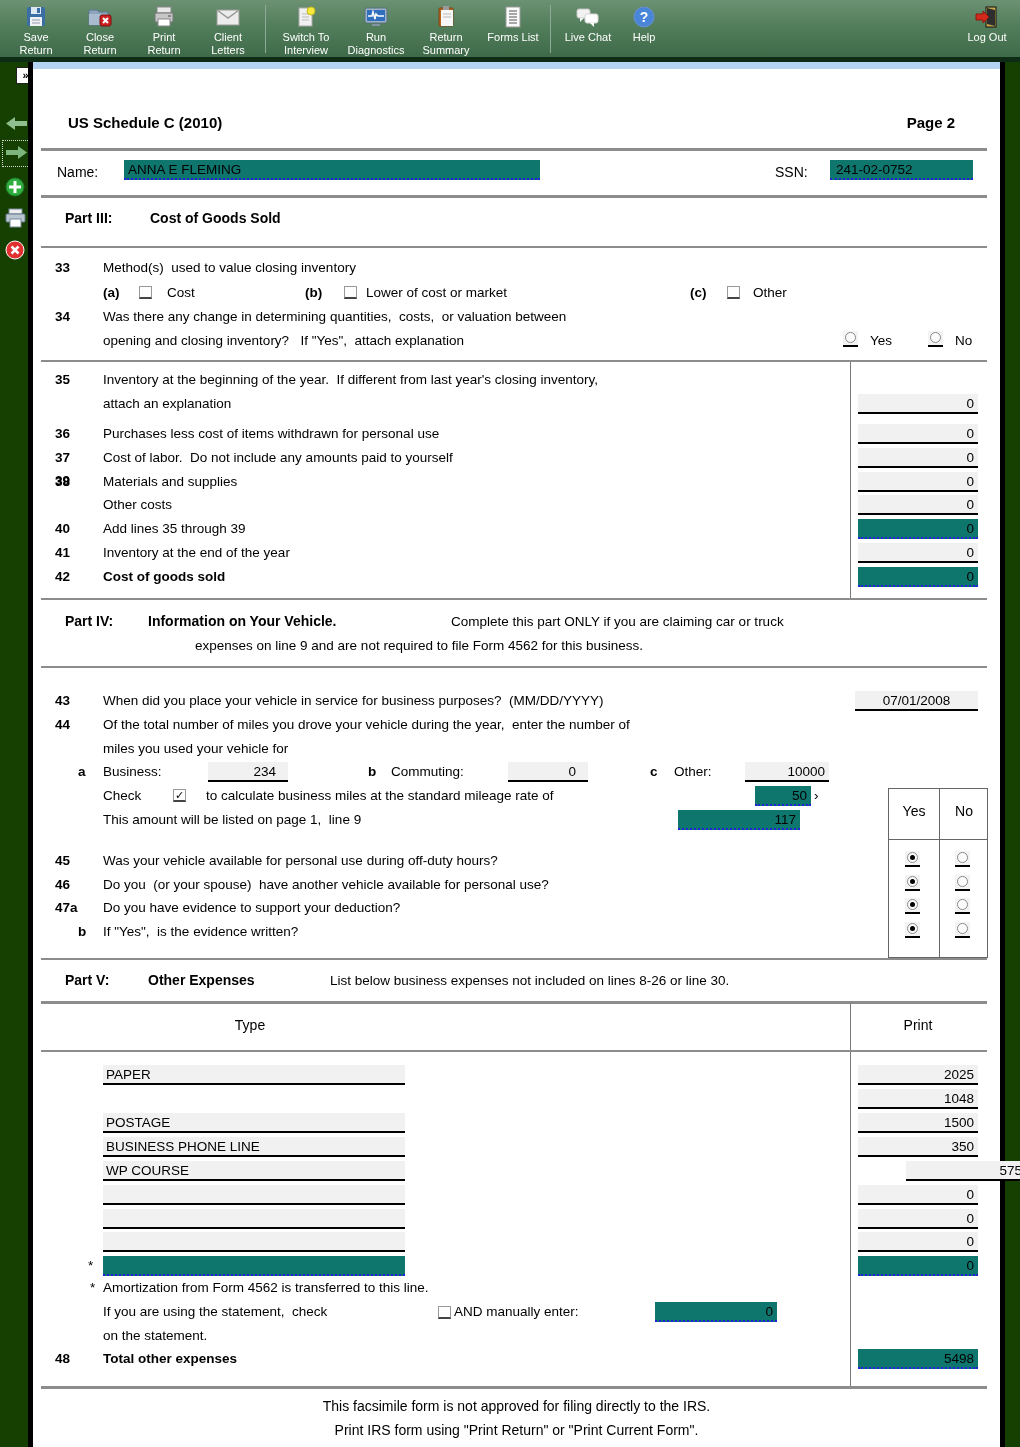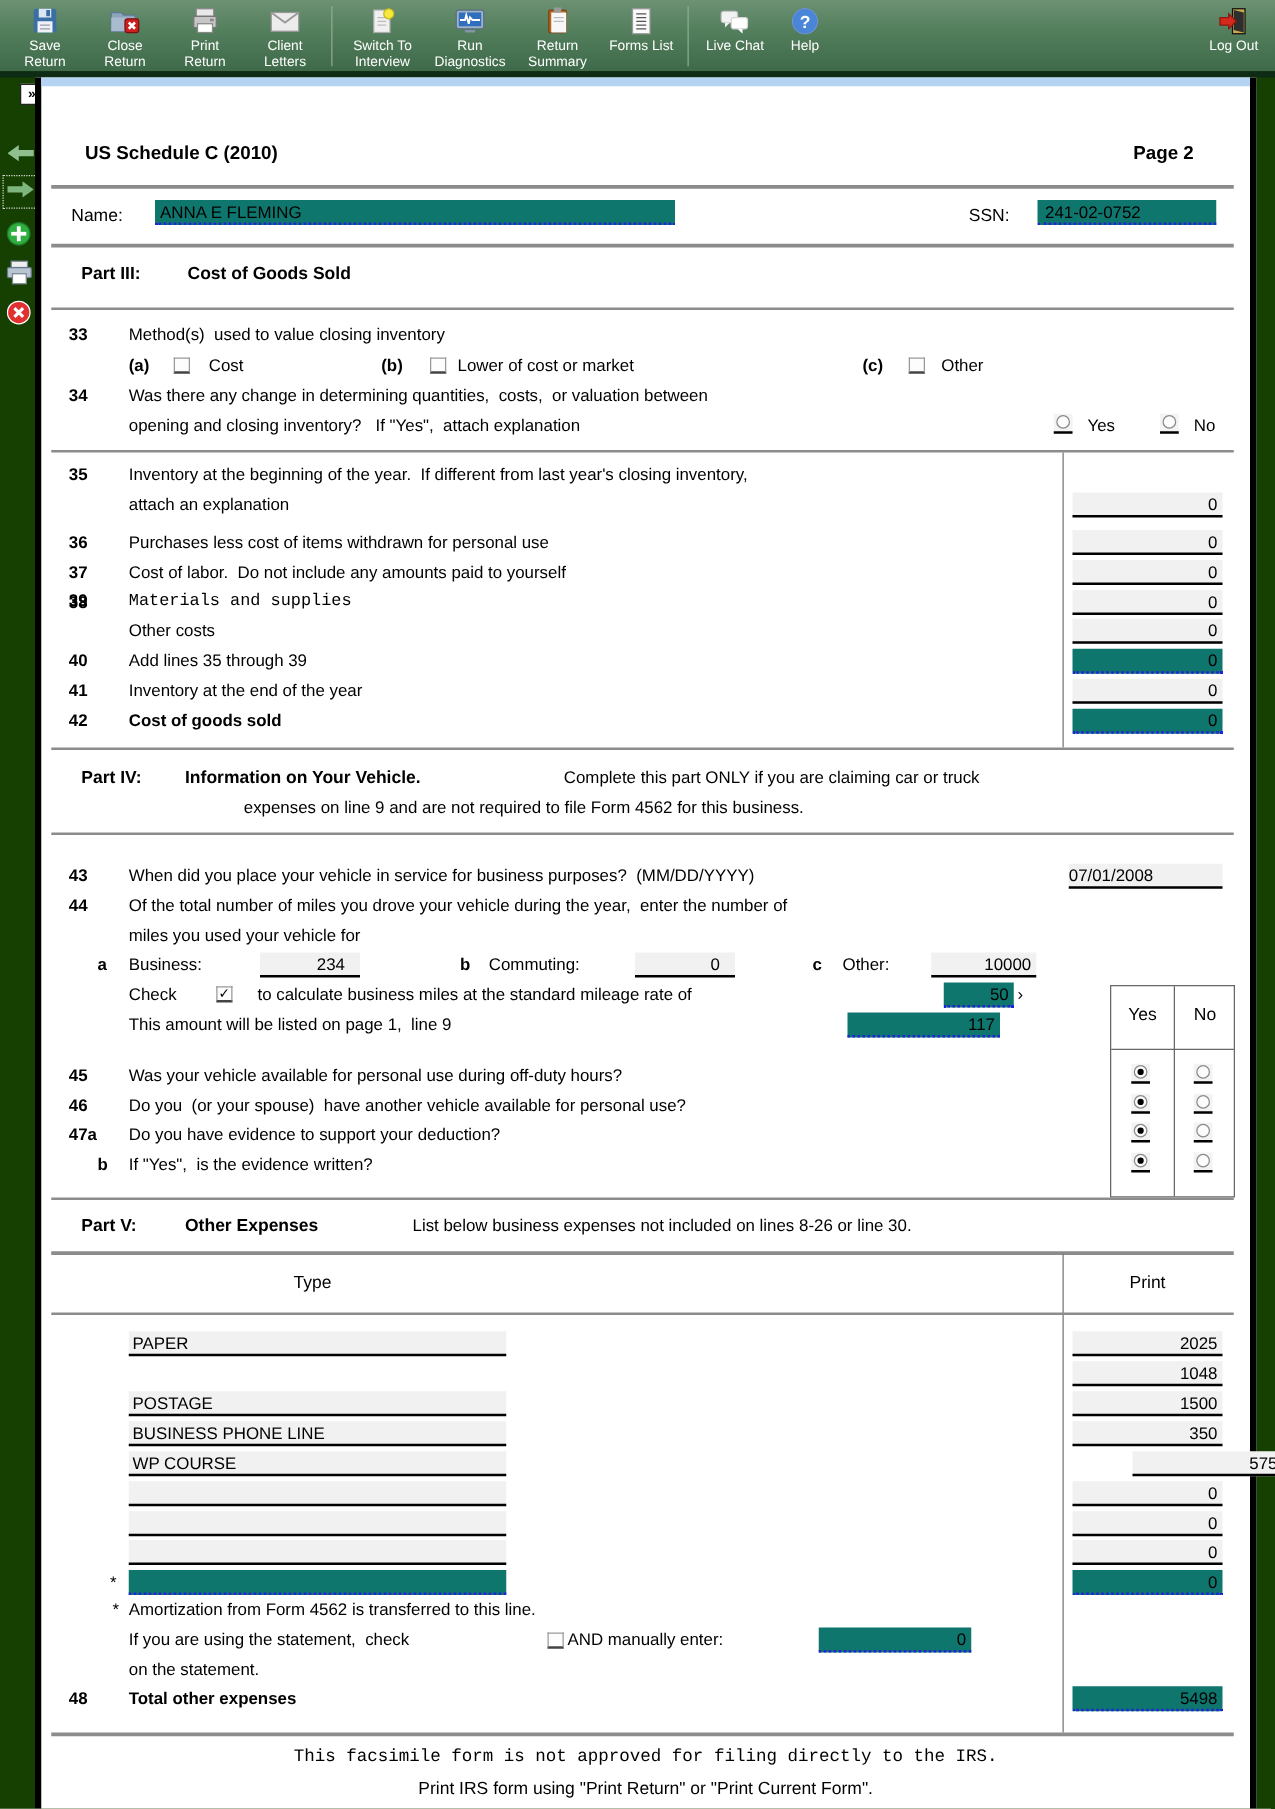"Materials and supplies" div.abs { font-family: Liberation Mono, monospace -> none }
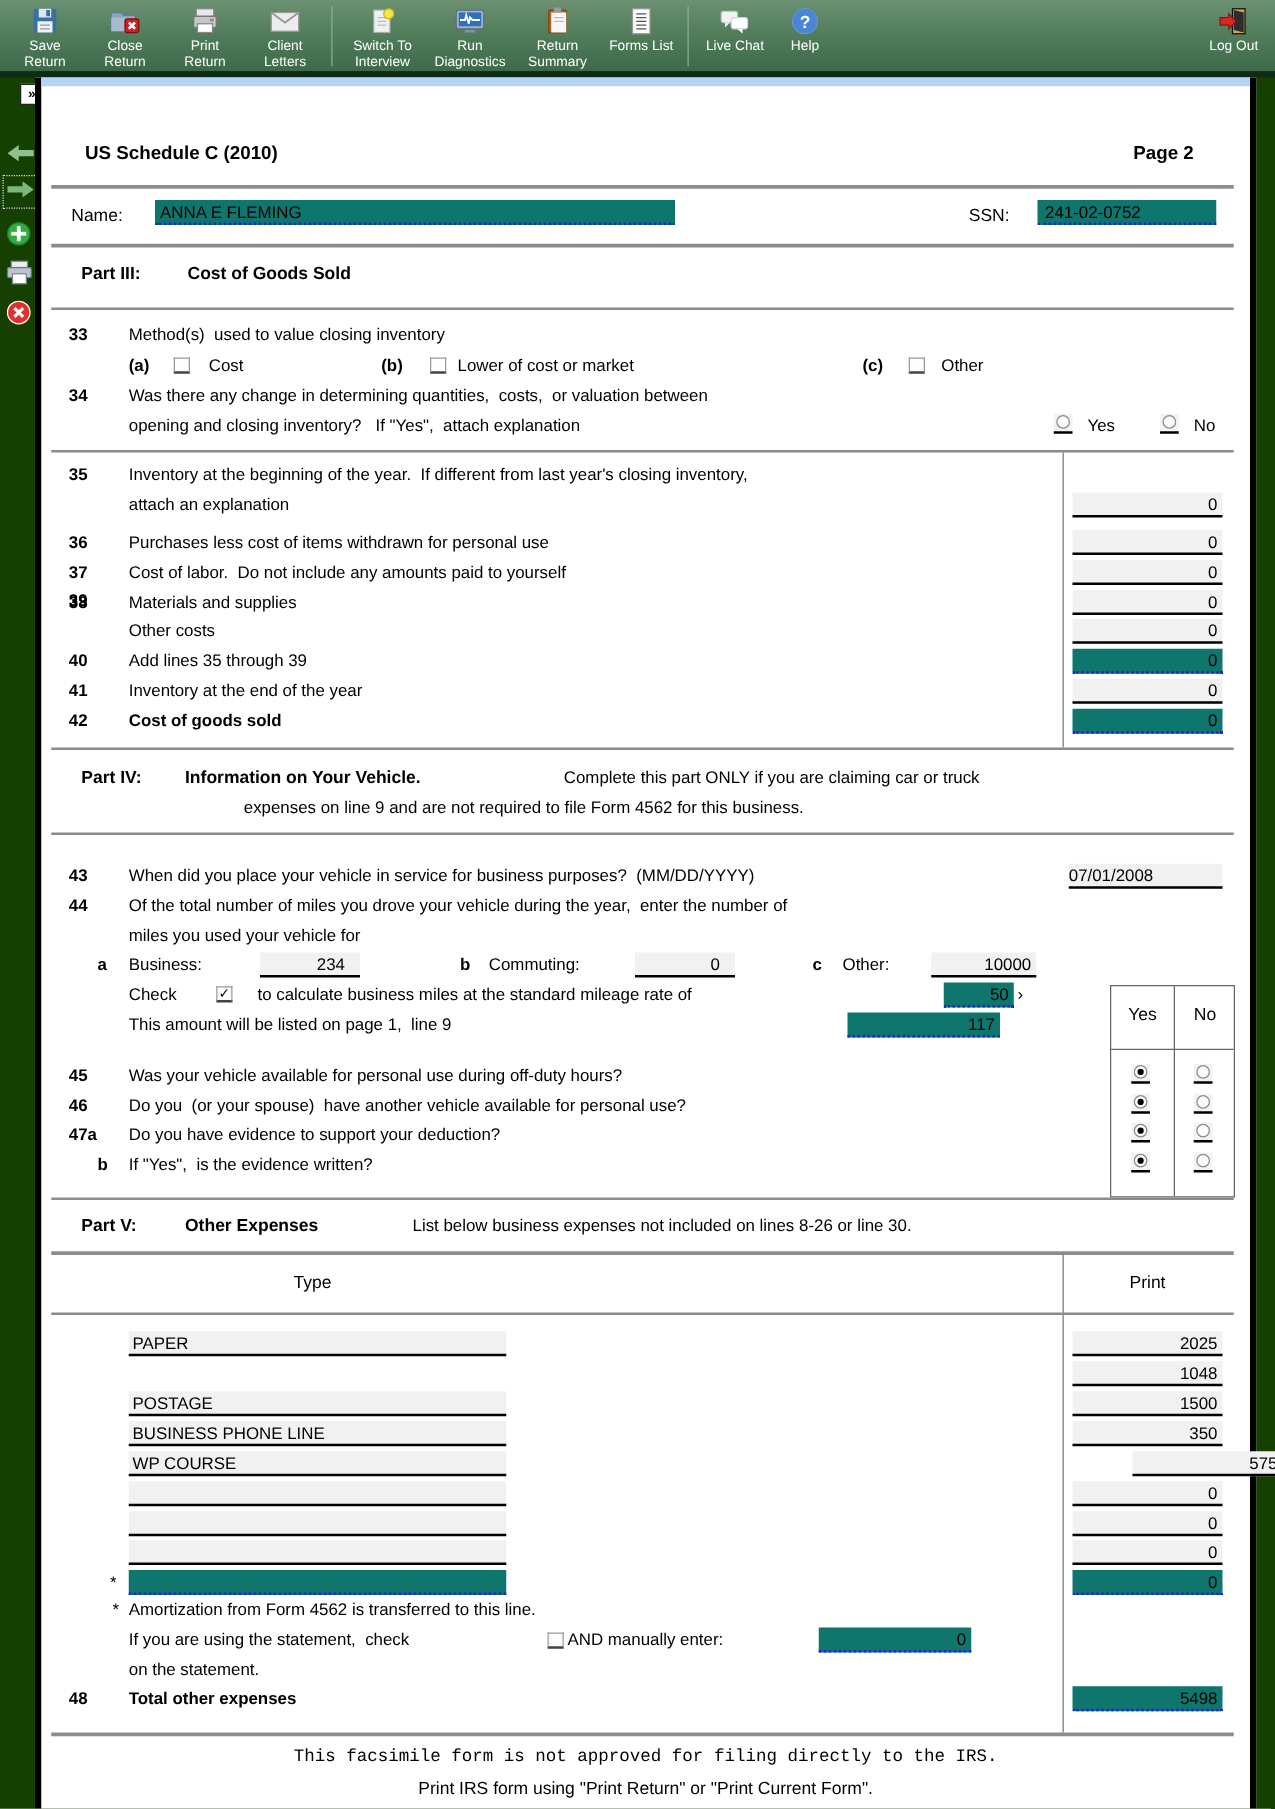"07/01/2008" .ctr { text-align: left -> center }
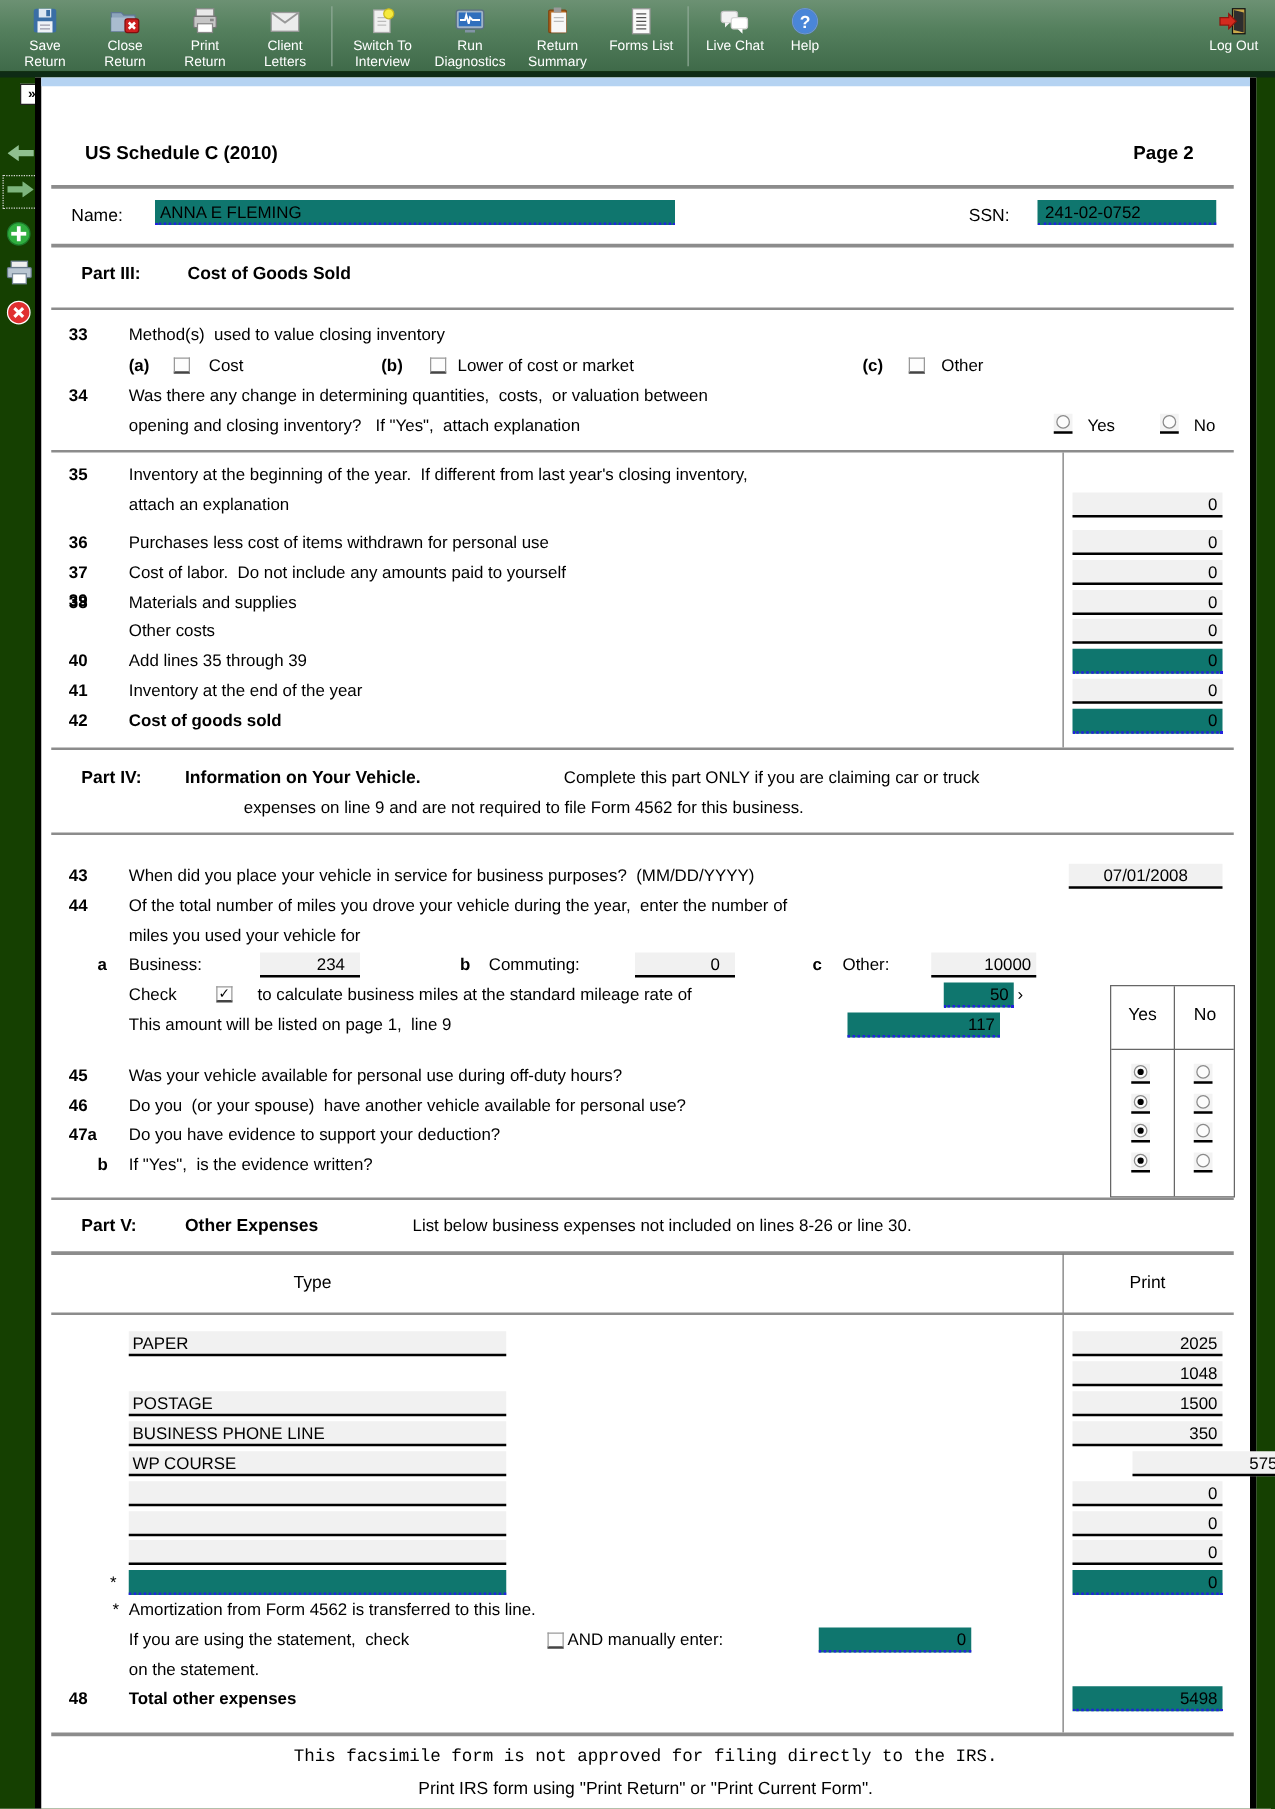"This facsimile form is not" div.footer { font-family: Liberation Mono, monospace -> none }
